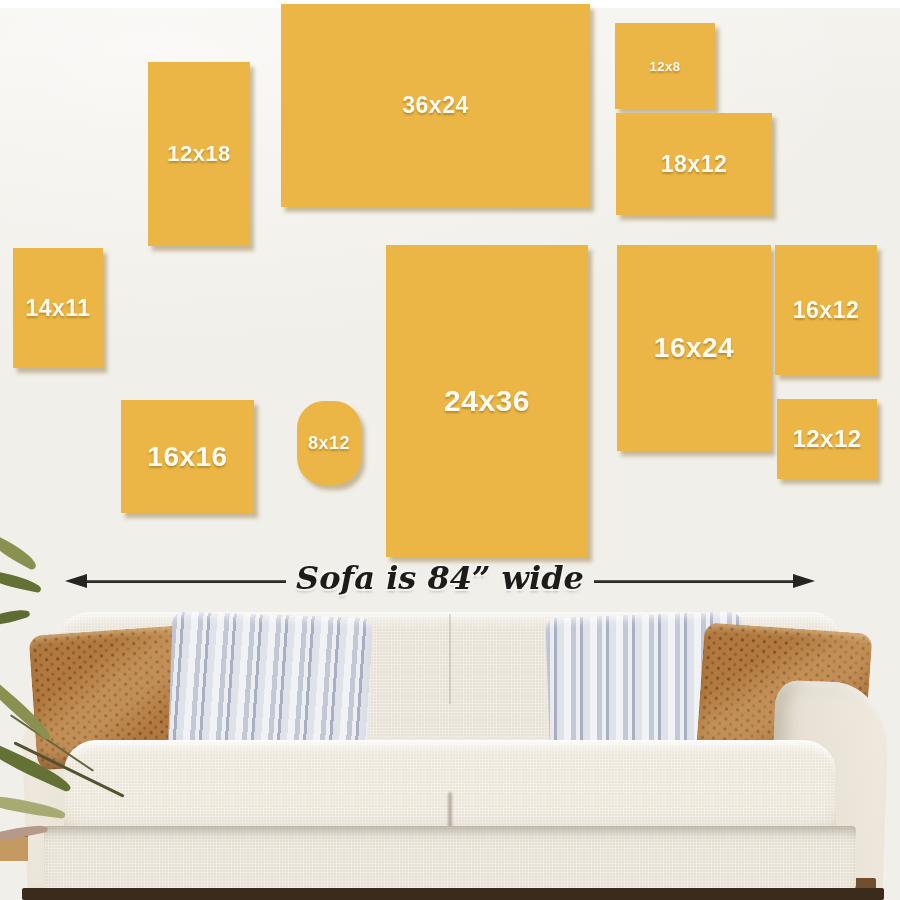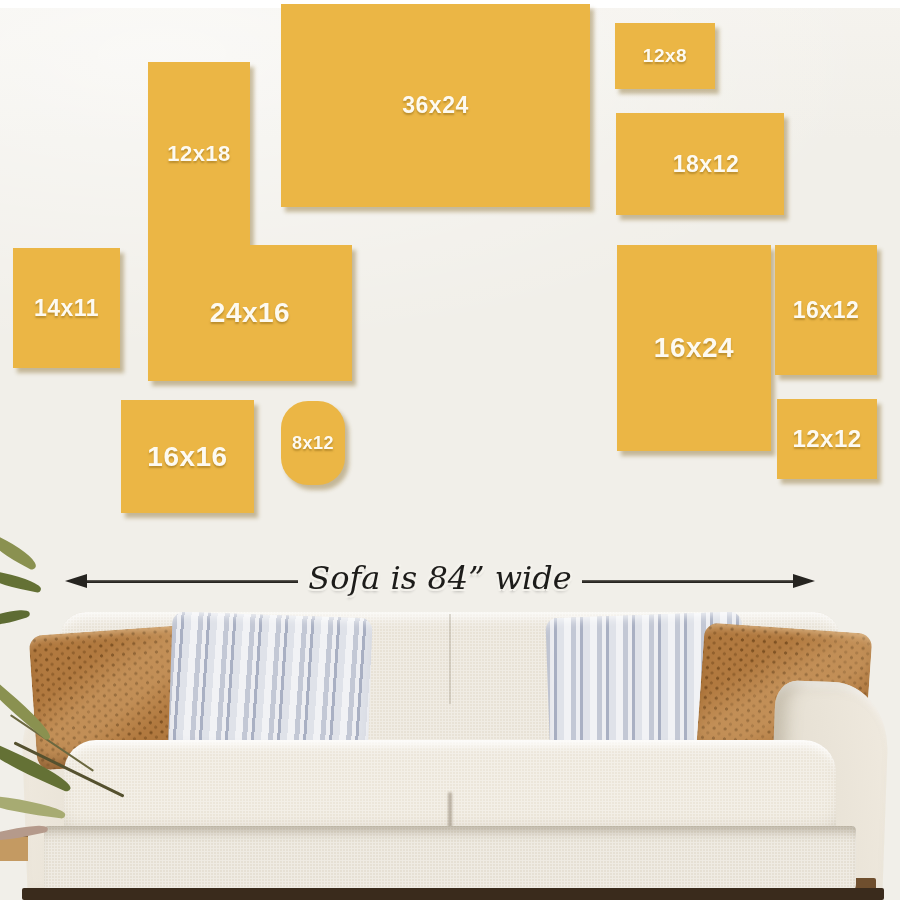"12x8" div.size-box { font-size: 19px -> 13px; height: 66px -> 86px }
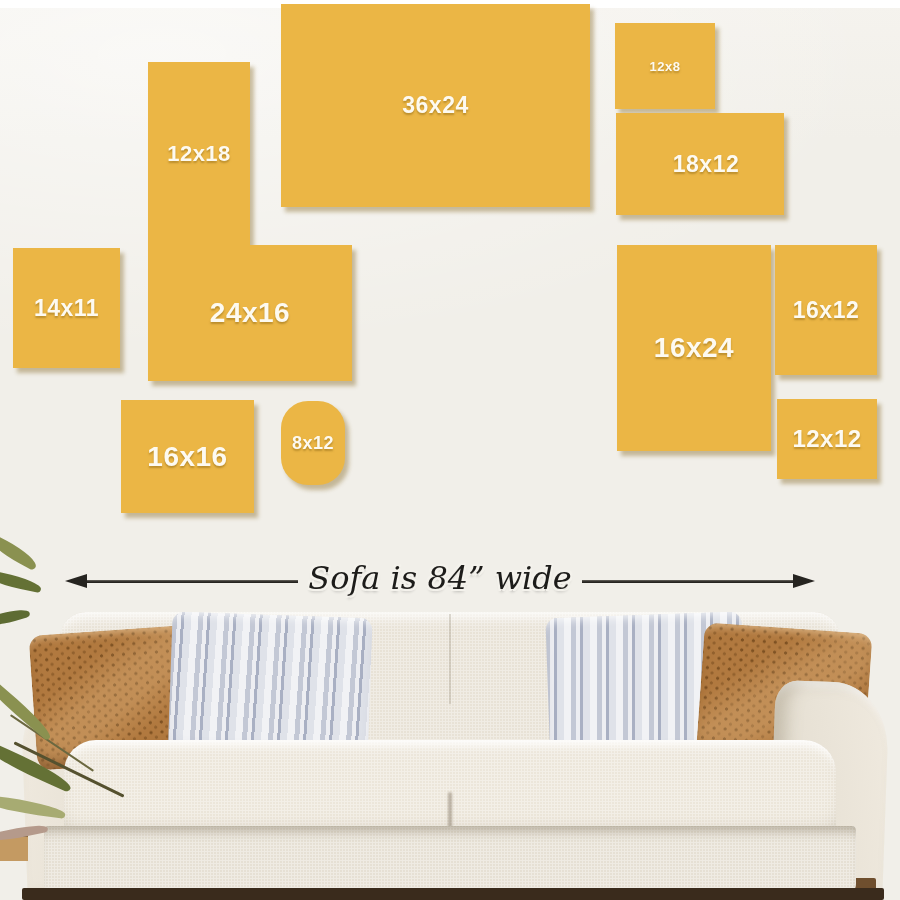"18x12" div.size-box { padding-left: 12px -> none }
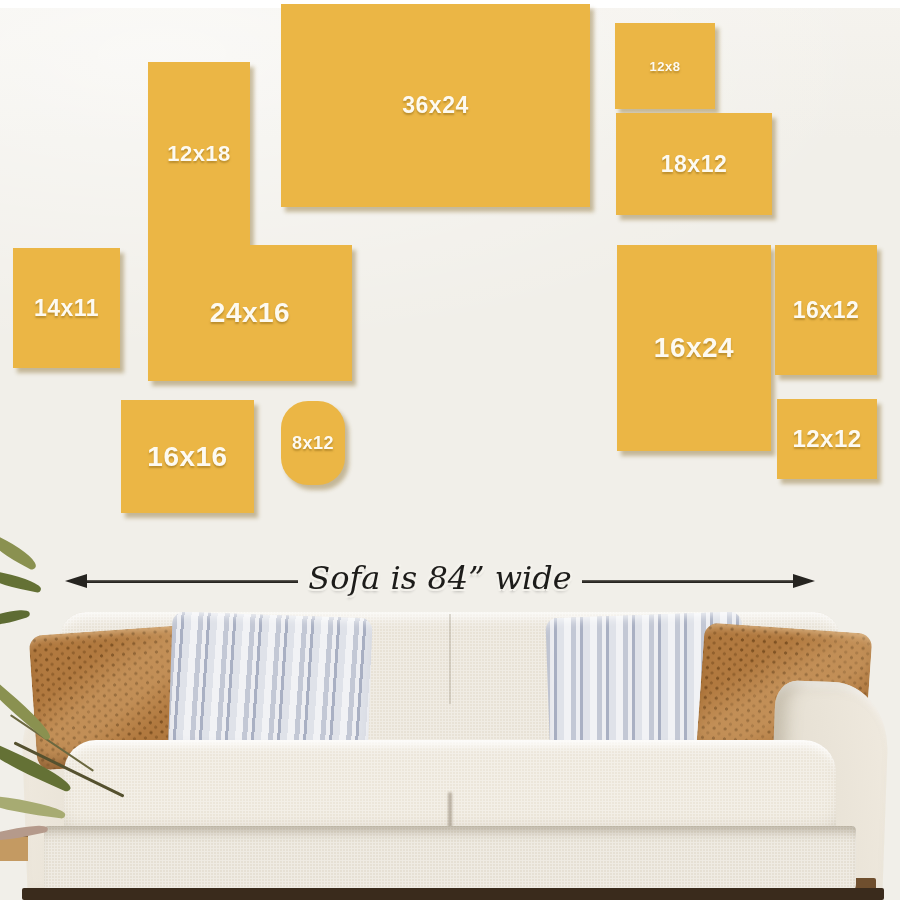"14x11" div.size-box { width: 107px -> 90px }
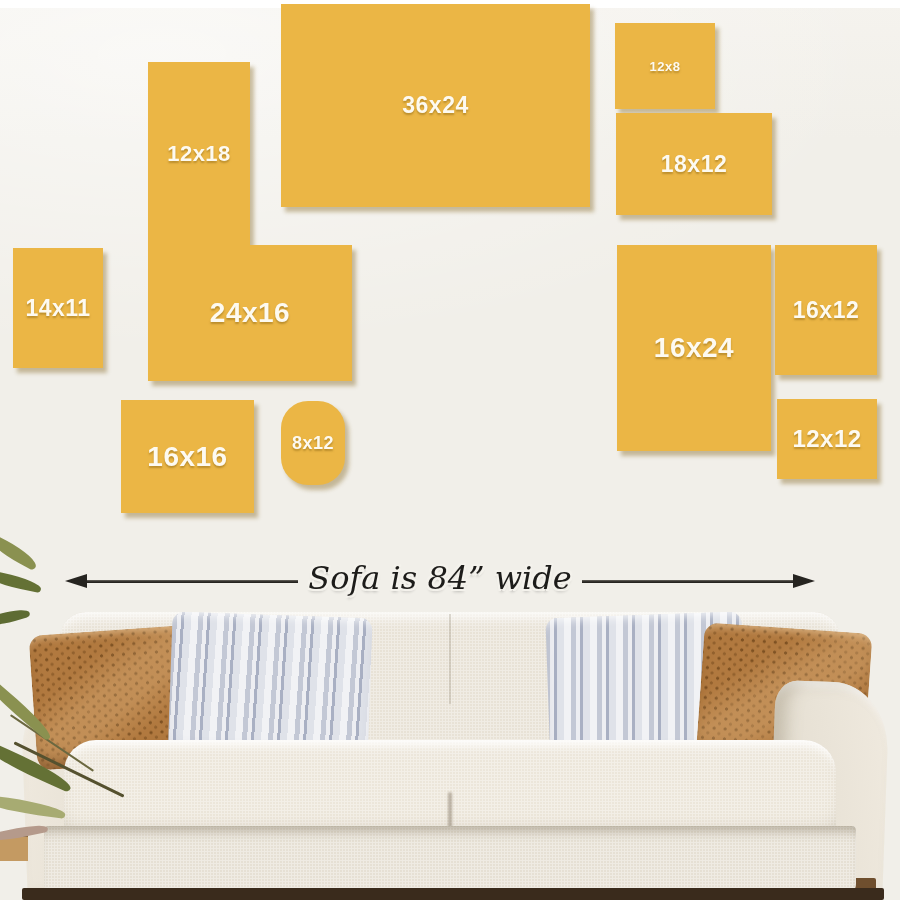"24x16" div.size-box { html: <div> <span>24x16</span> </div> -> none }
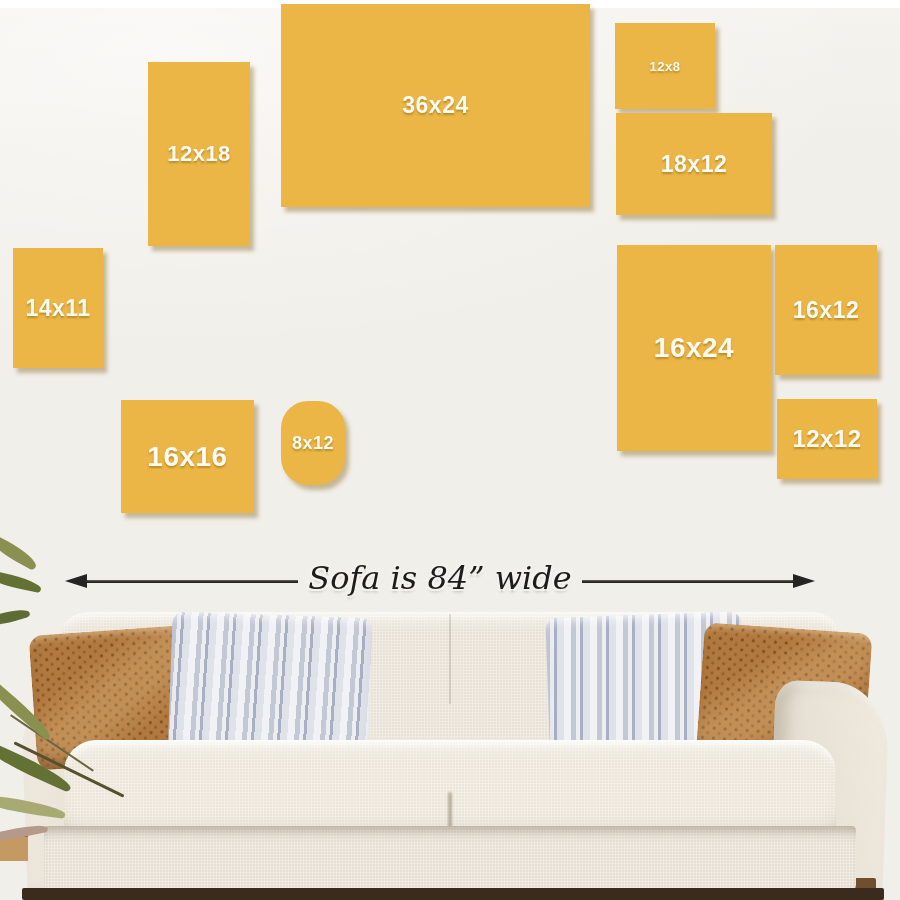"24x36" div.size-box { html: none -> <div> <span>24x36</span> </div> }
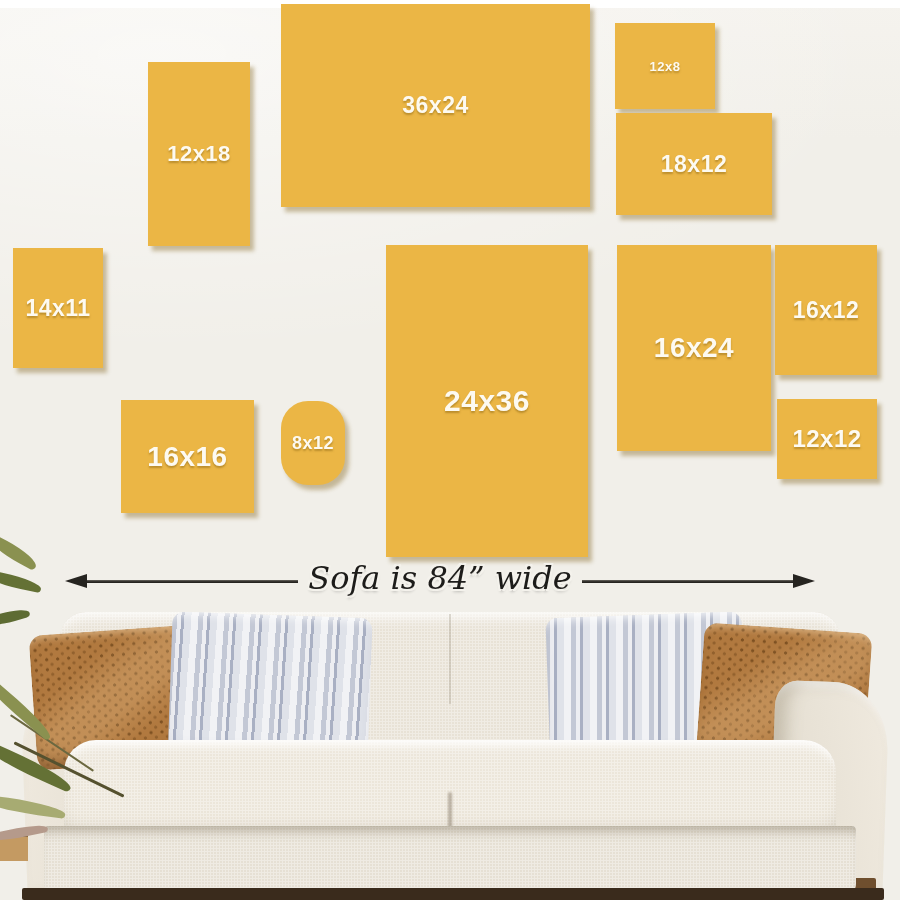"8x12" div.size-box { left: 281px -> 297px }
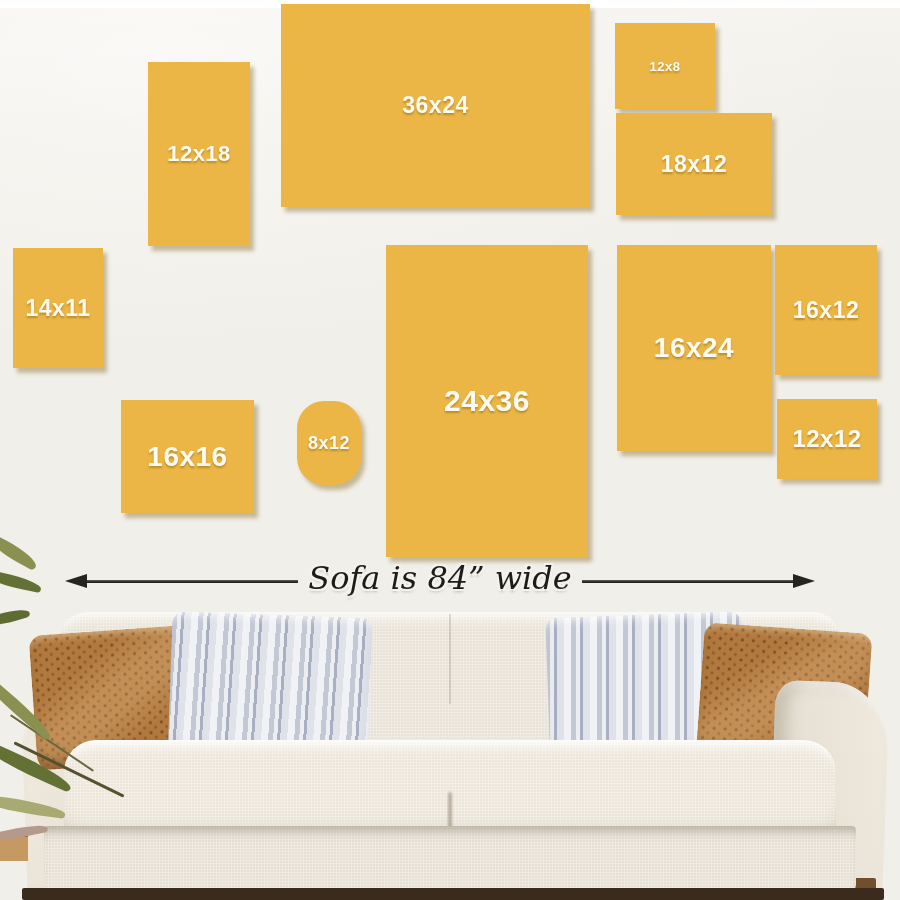"Sofa is 84” wide" .arrow-label { font-weight: normal -> bold }
